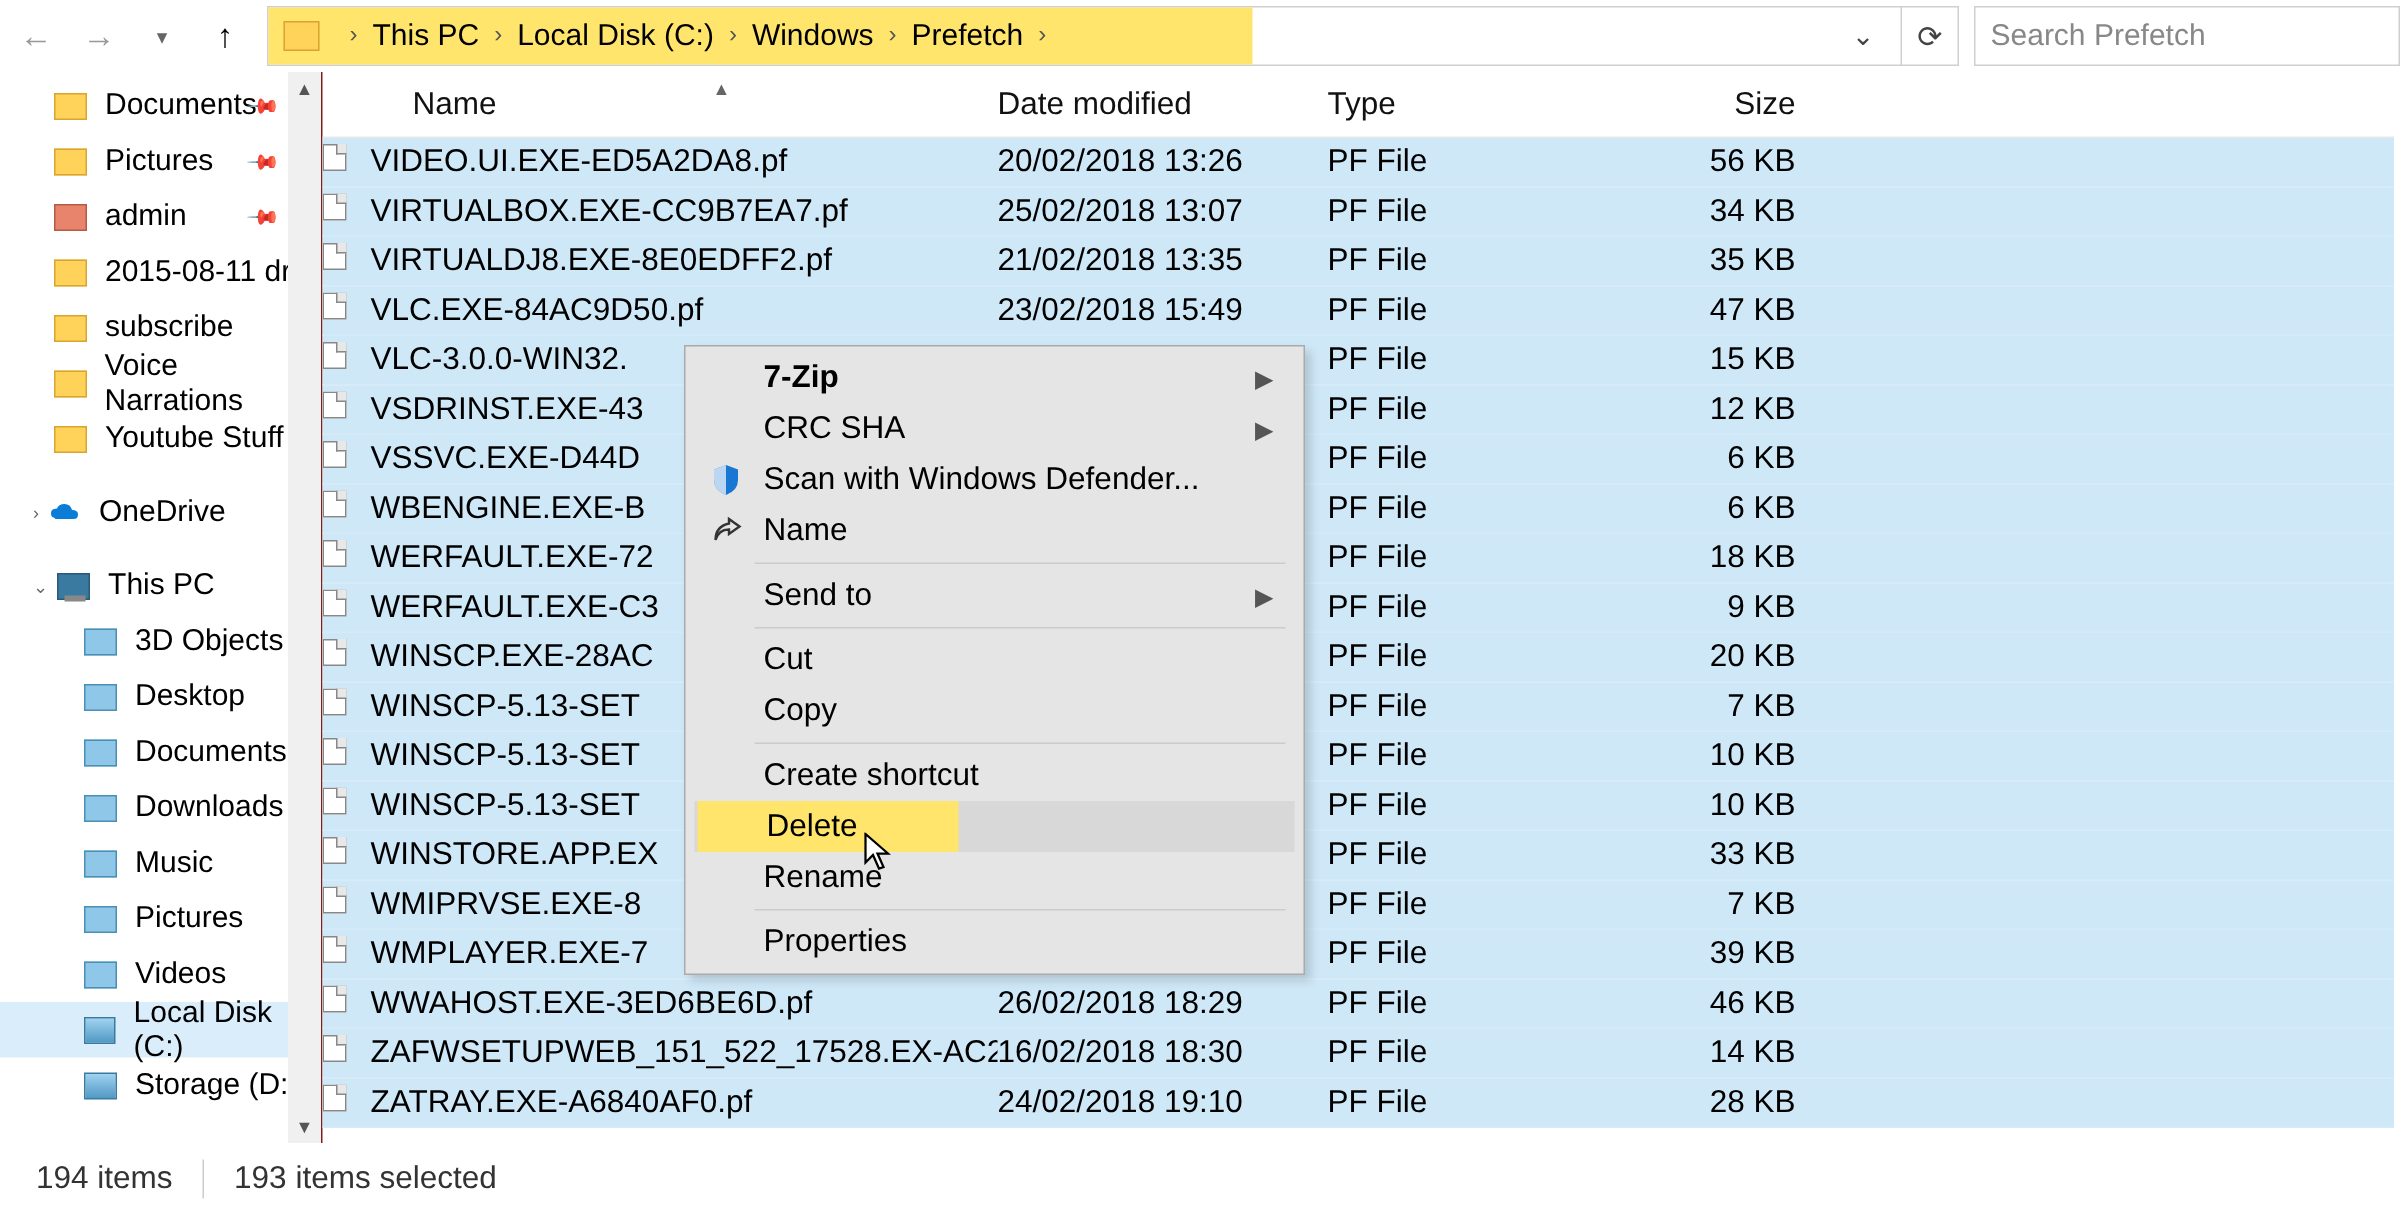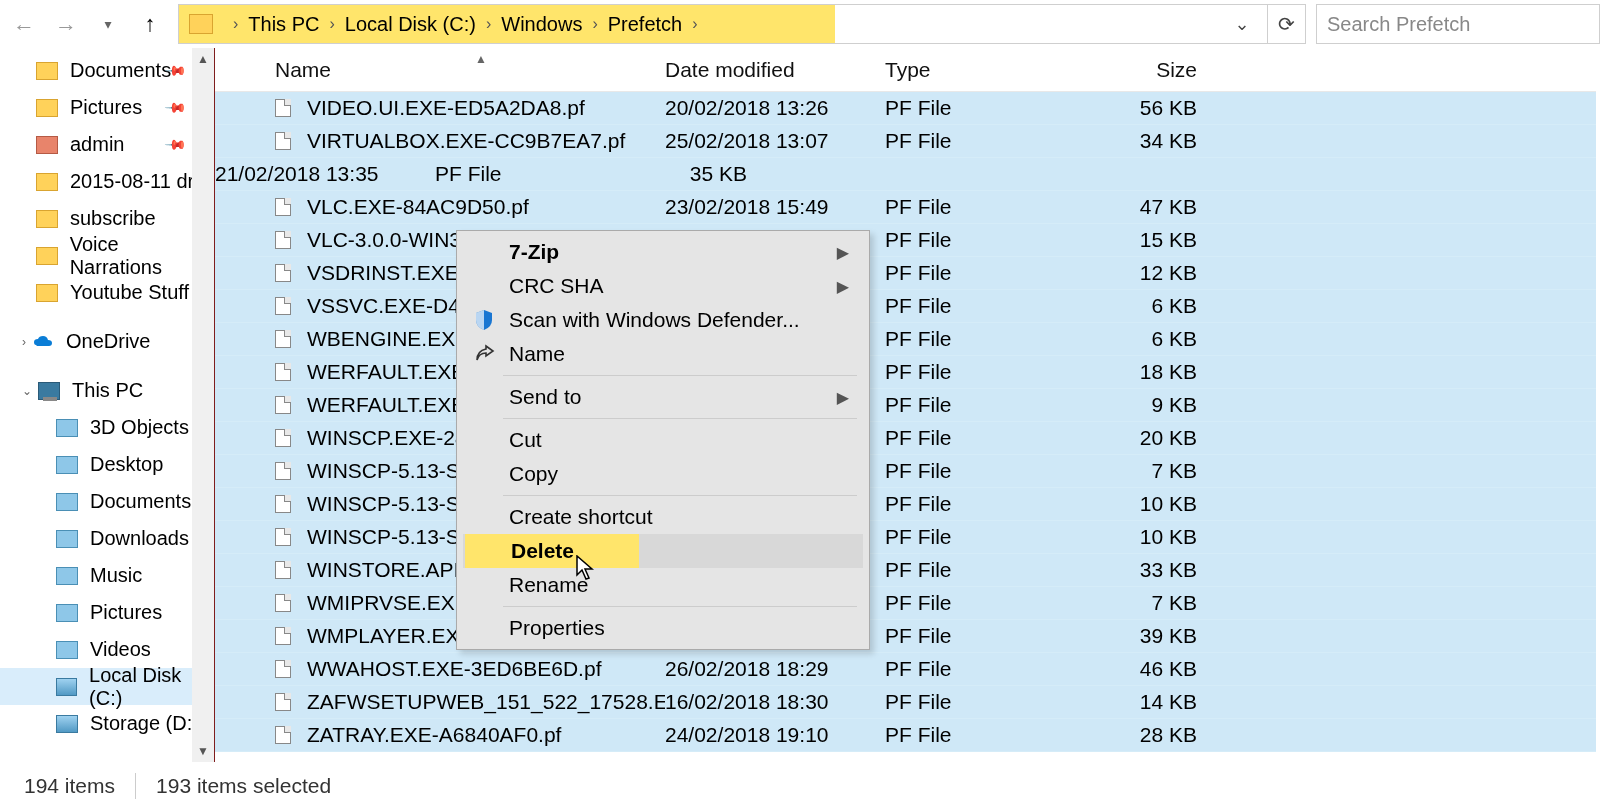"VIDEO.UI.EXE-ED5A2DA8.pf" .row .cell-name { align-items: center -> flex-start; padding-left: 60px -> none }
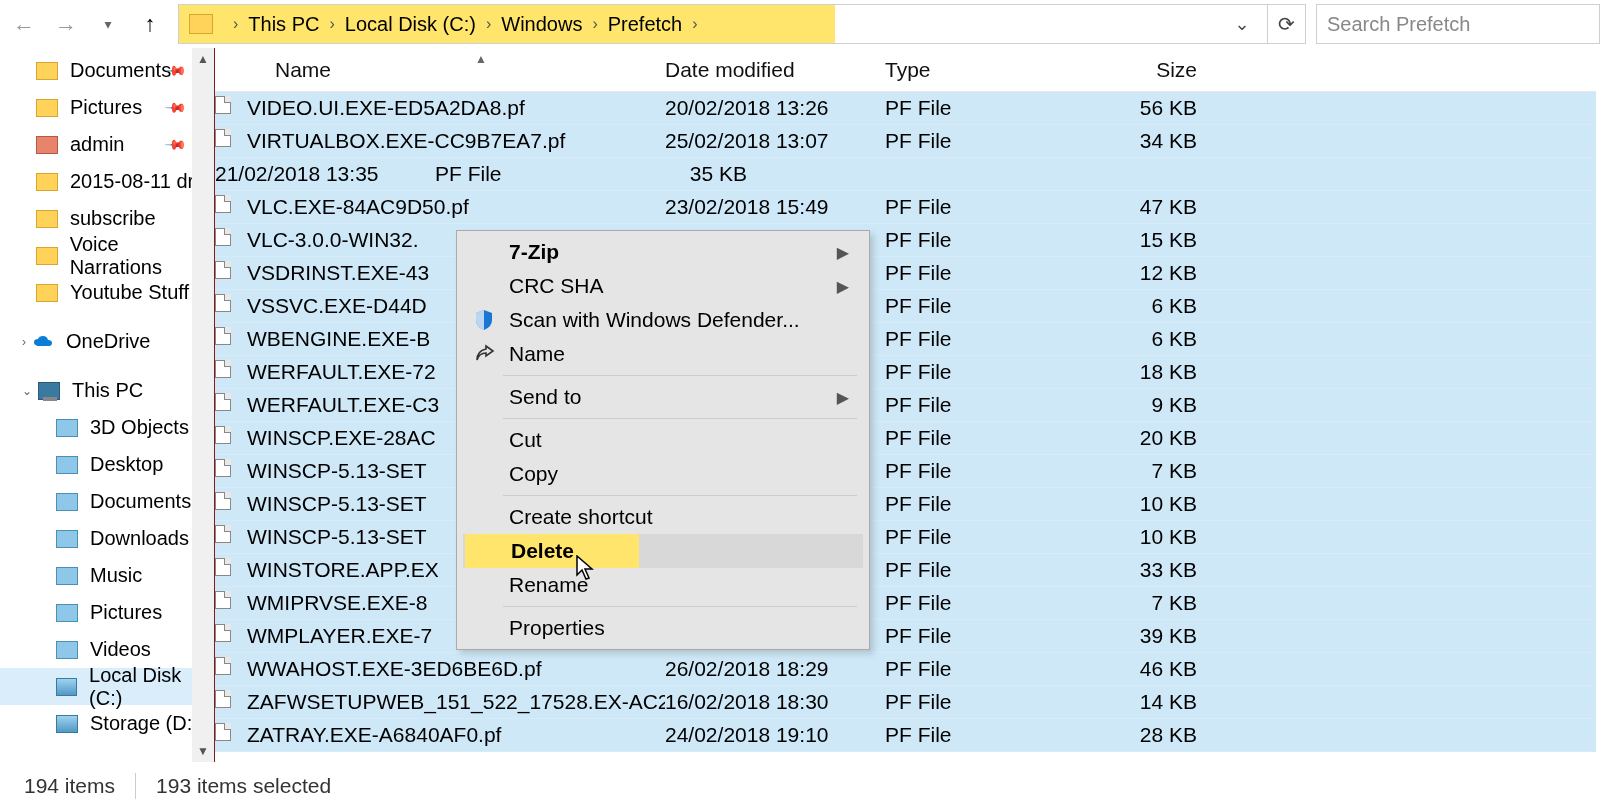"VIRTUALDJ8.EXE-8E0EDFF2.pf" div.cell-name { html: none -> <div> <span></span> <span>VIRTUALDJ8.EXE-8E0EDFF2.pf</span> </div> }
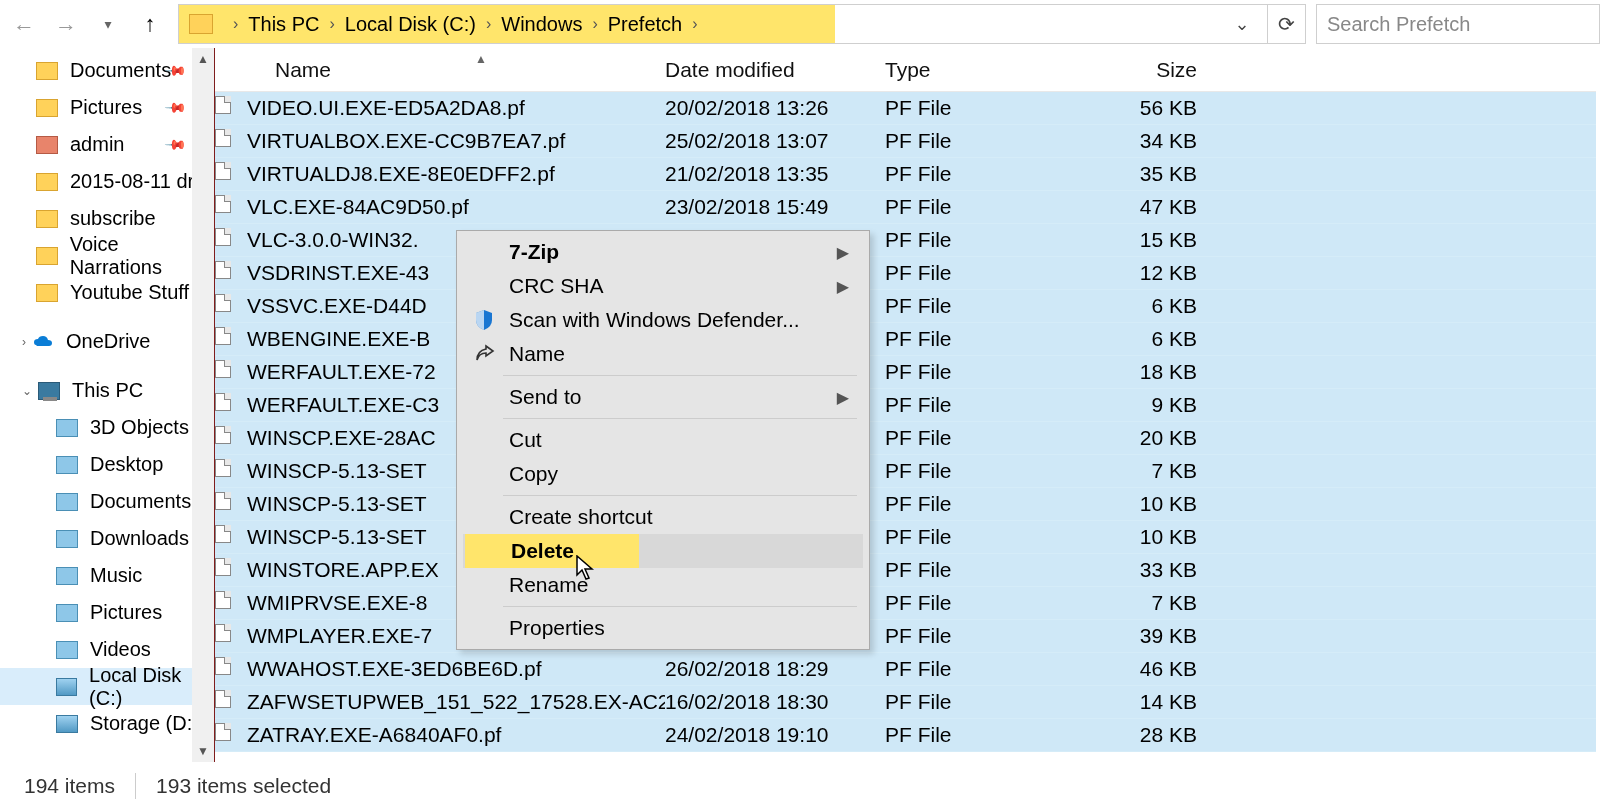"Delete" div { font-weight: bold -> none }
